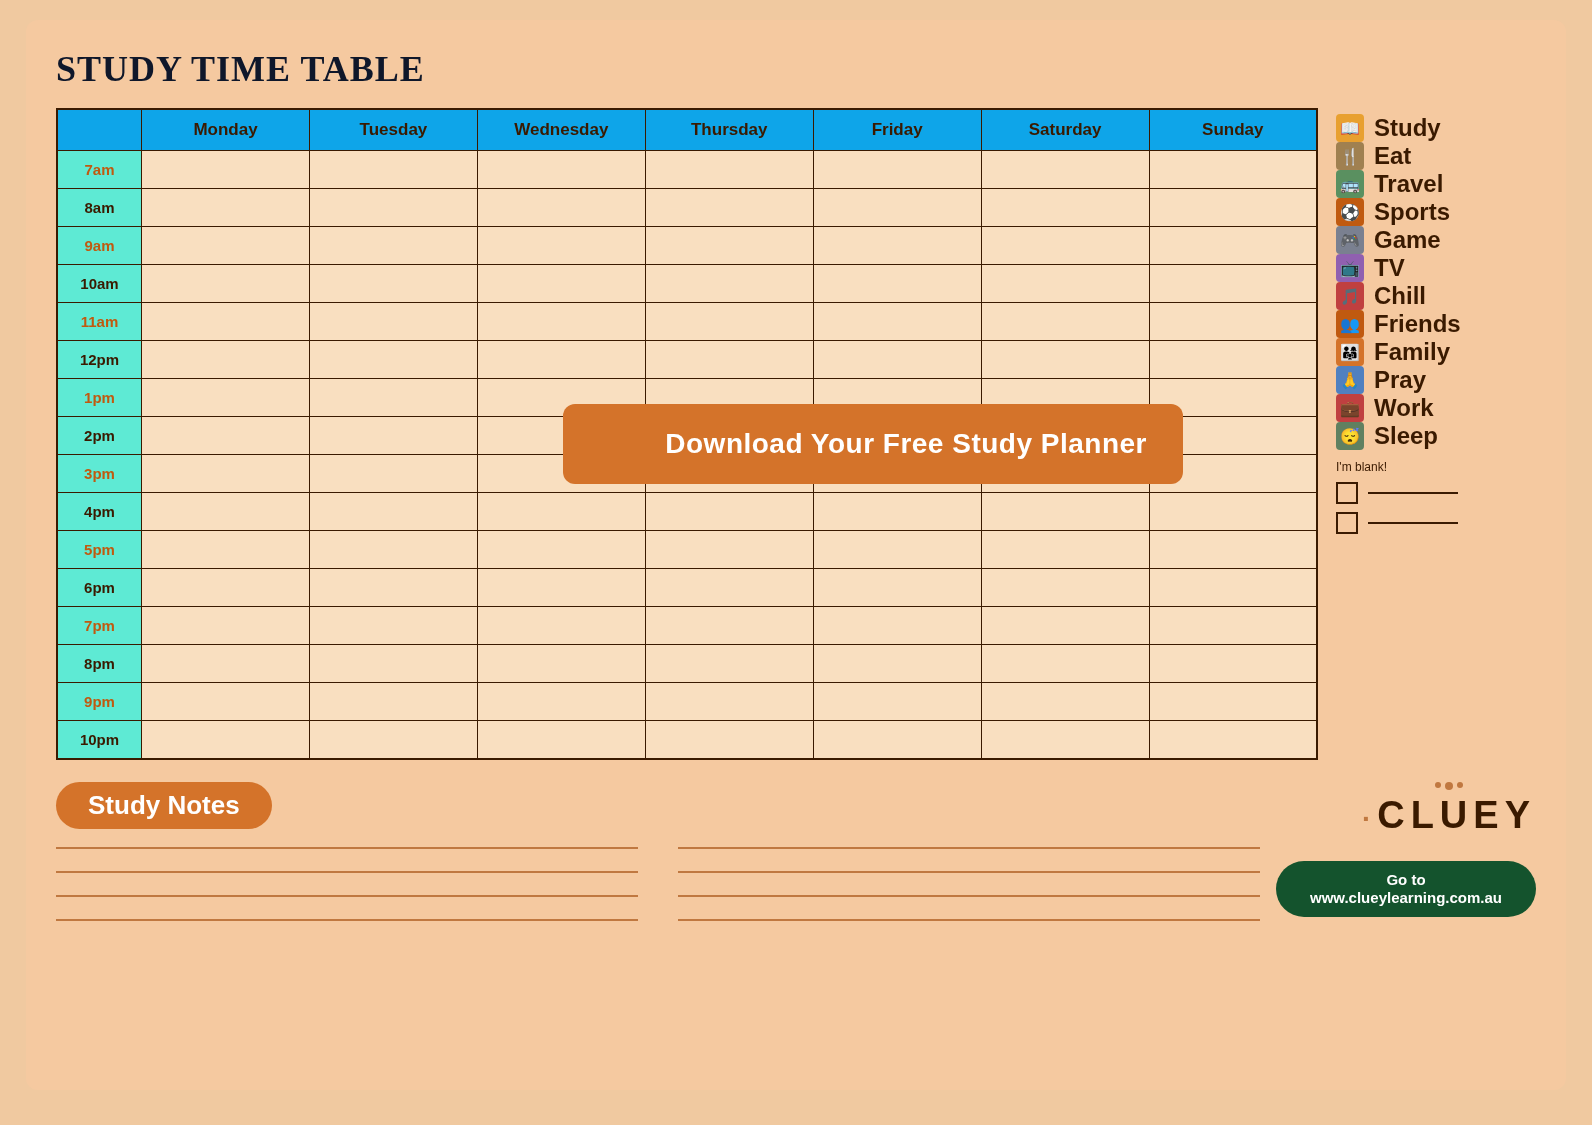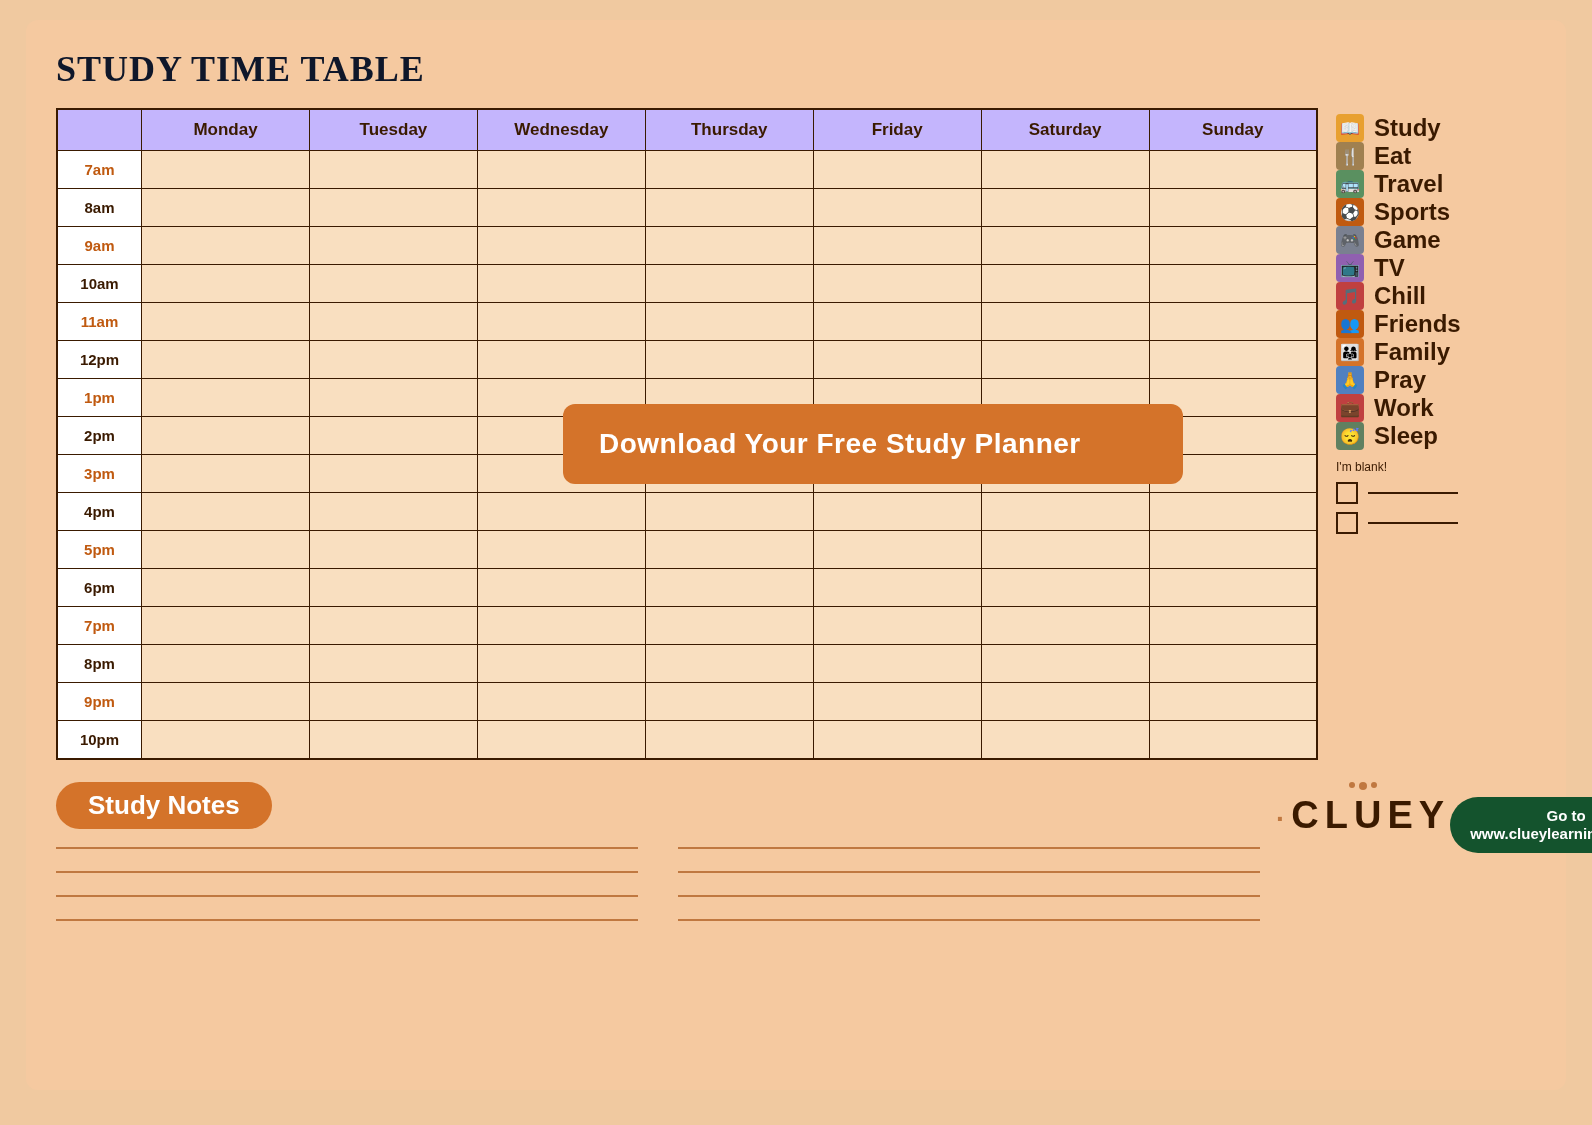"Monday" table.timetable th { background: #c4b5fd -> #0ea5e9 }
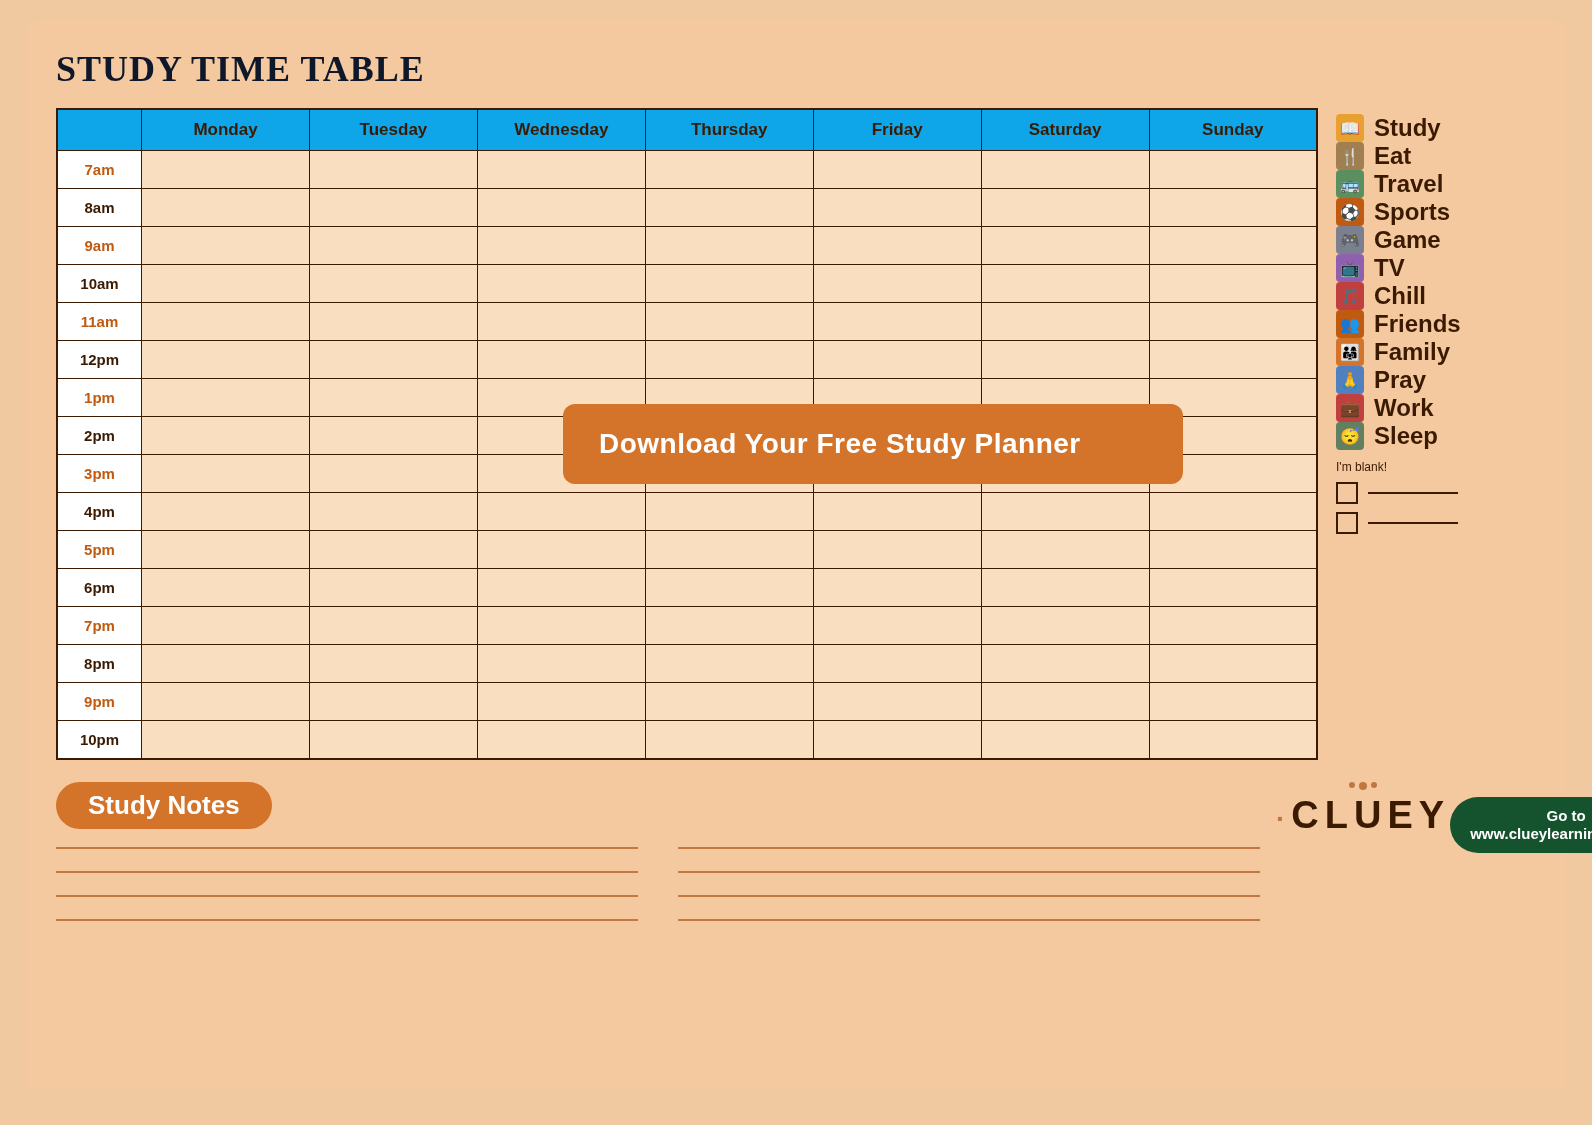"7am" table.timetable td.time-cell { background: #ffffff -> #5eead4 }
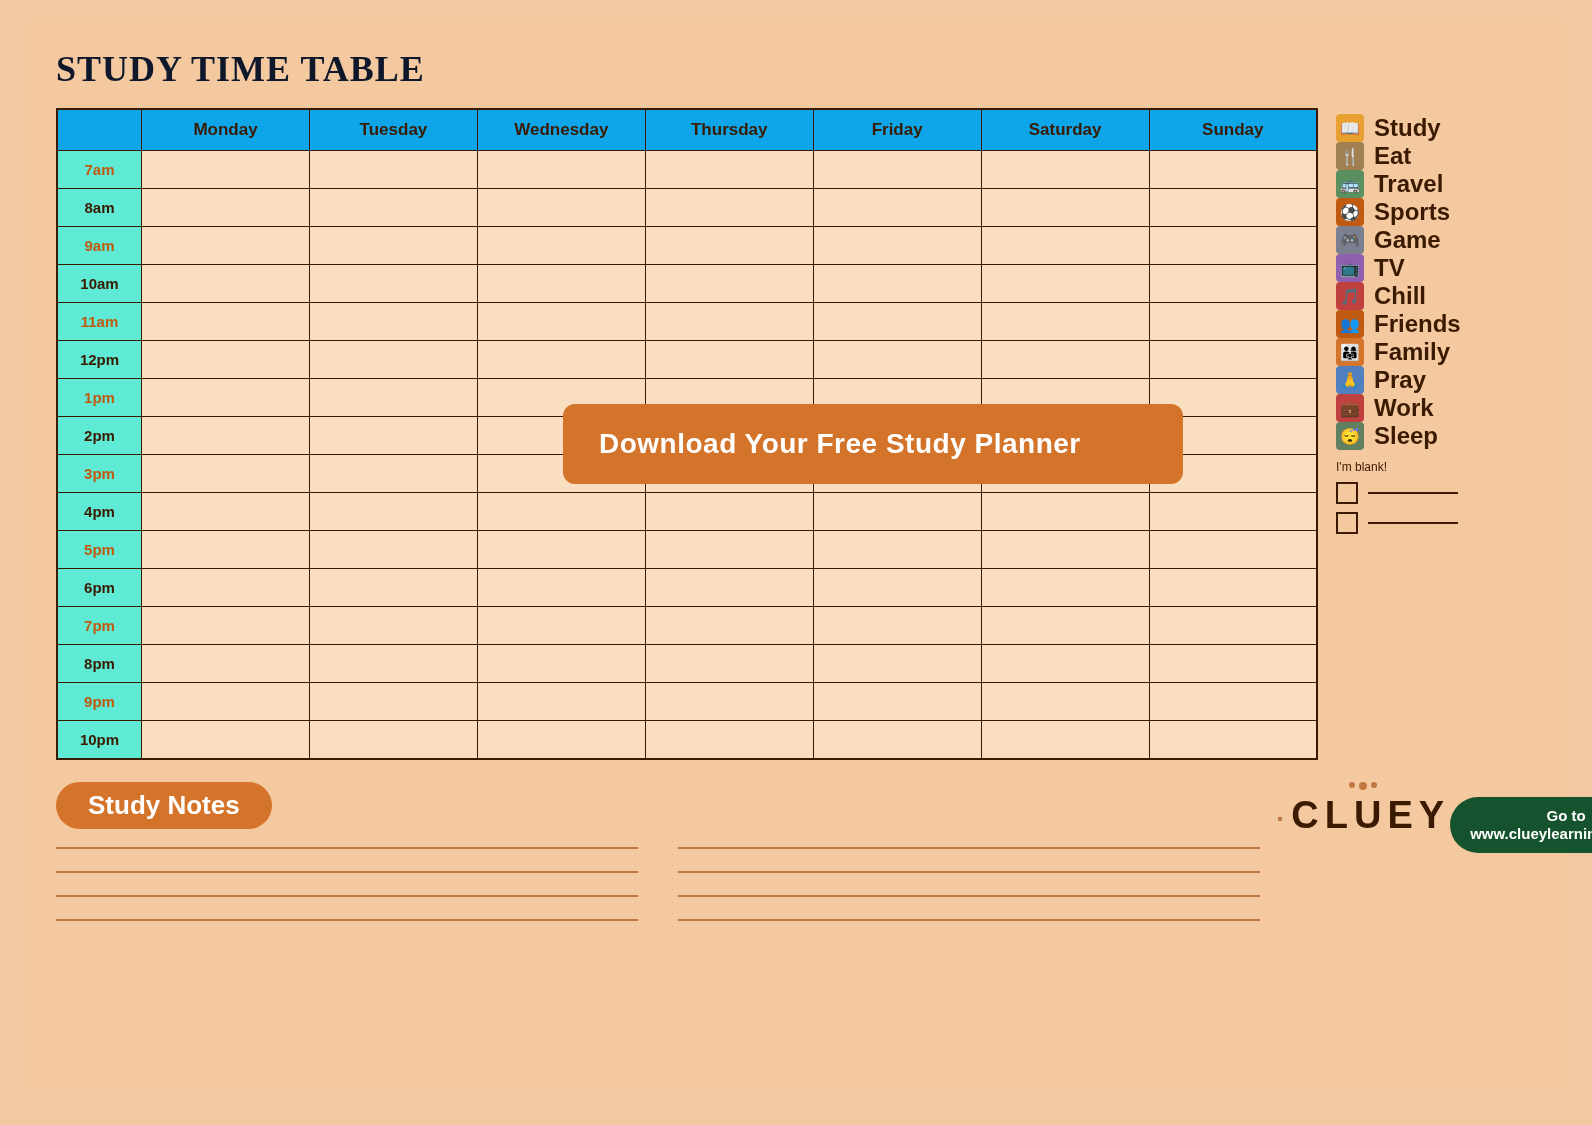"Download Your Free Study Planner" .download-overlay { text-align: left -> right }
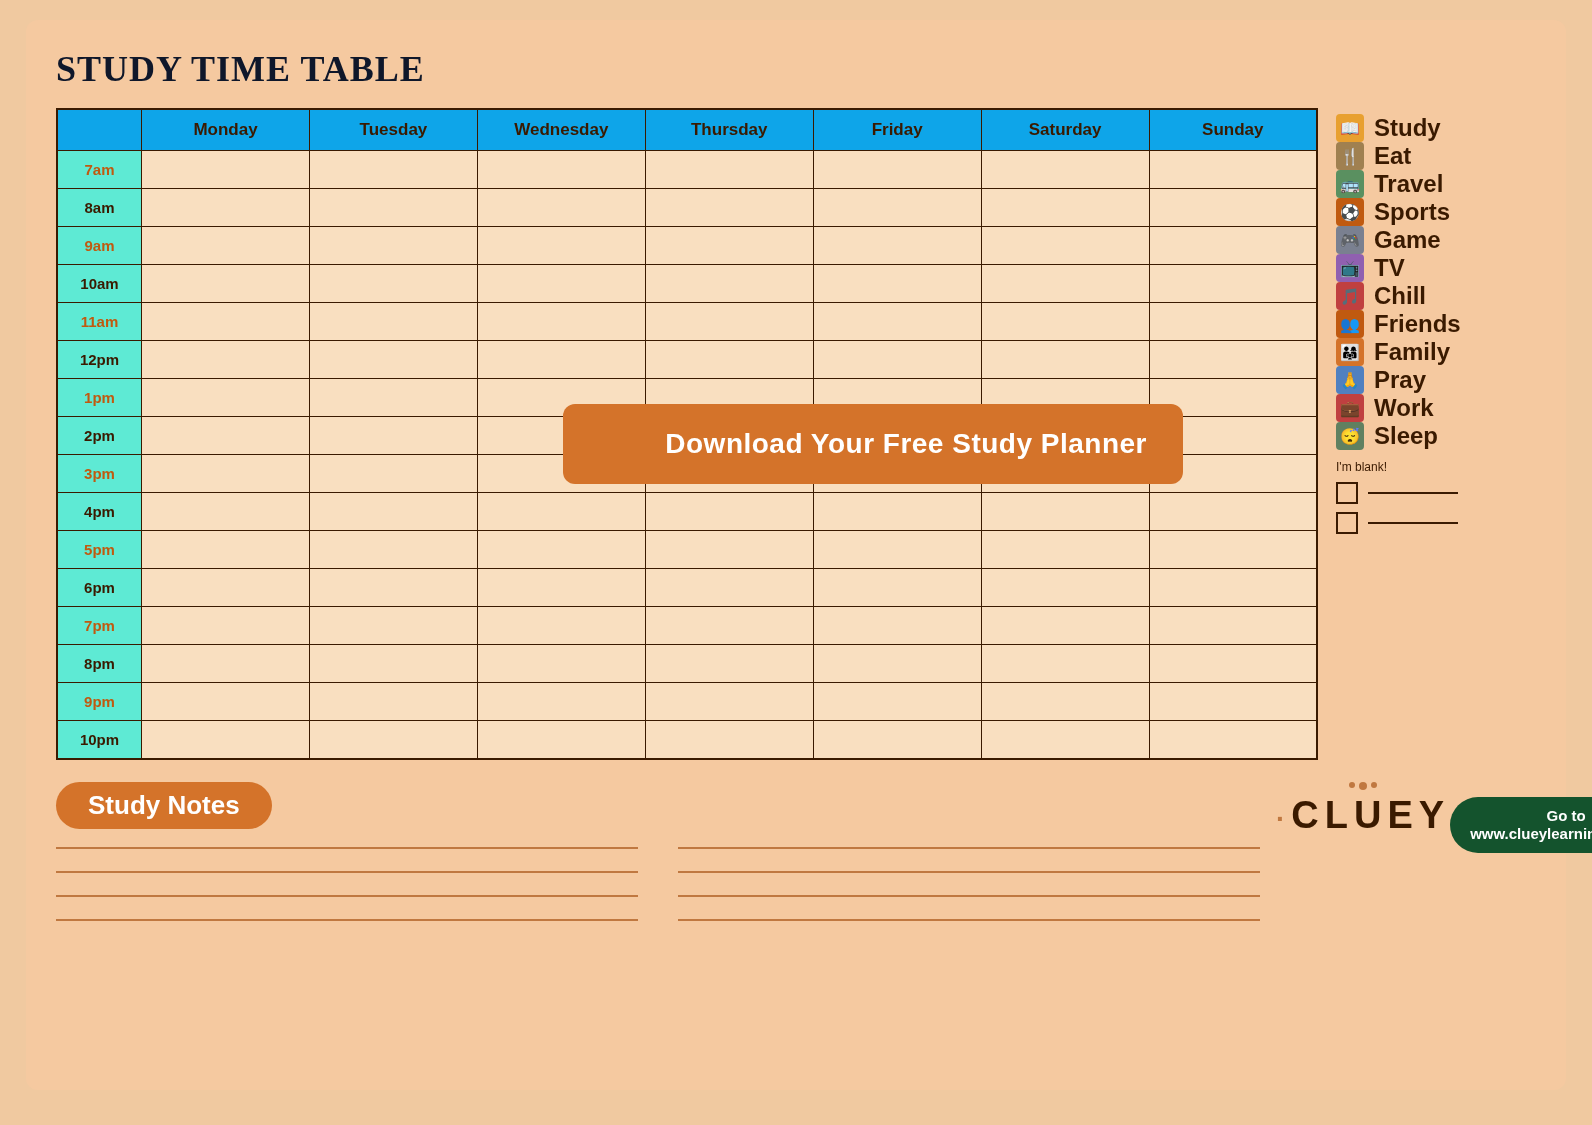"·CLUEY" .branding-area { flex-direction: row -> column }
